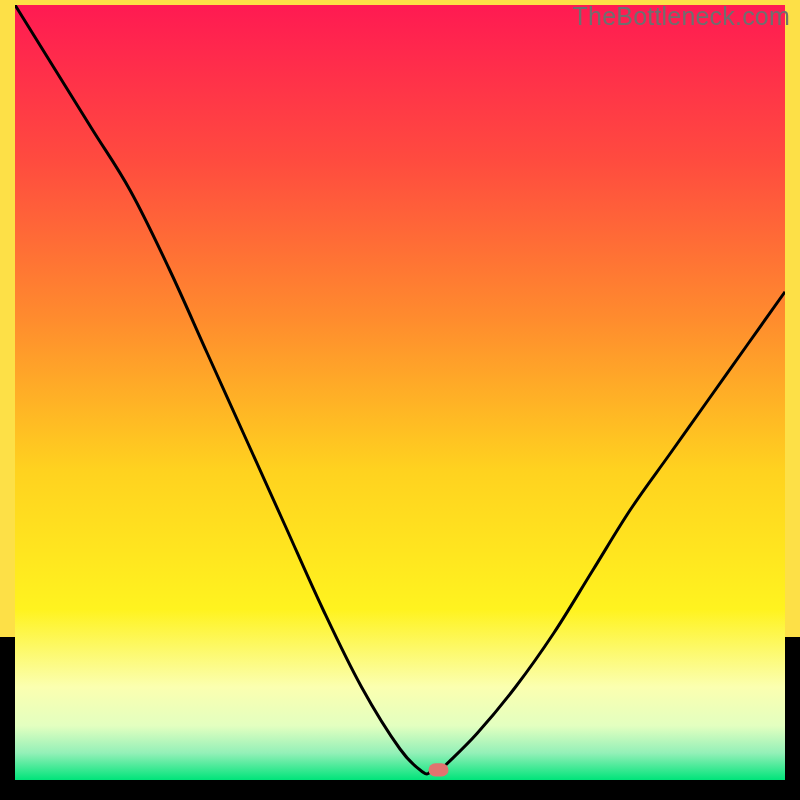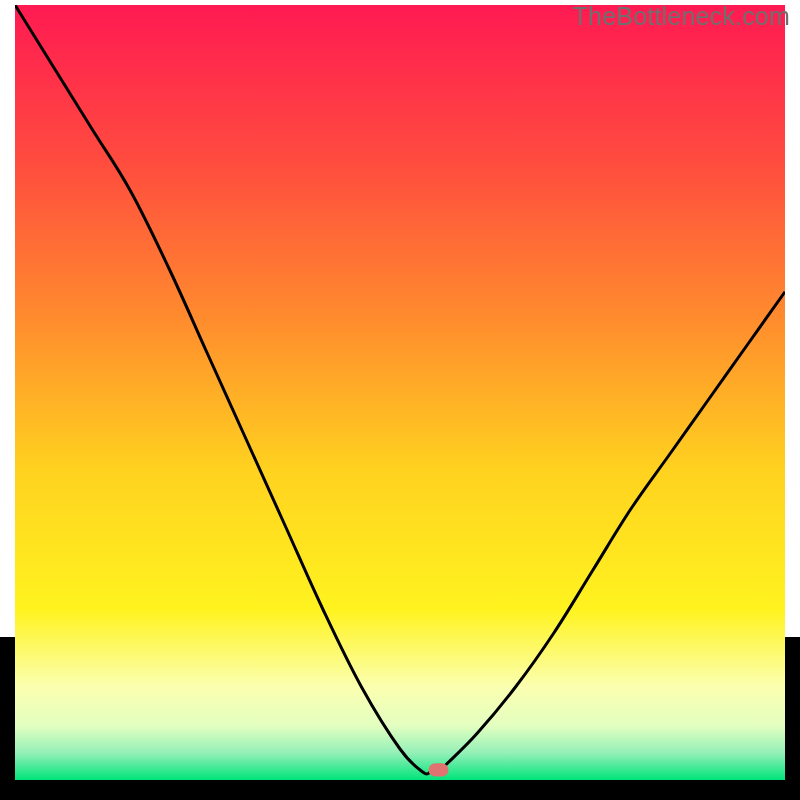"TheBottleneck.com" .stage { background: #ffffff -> #fde047 }
